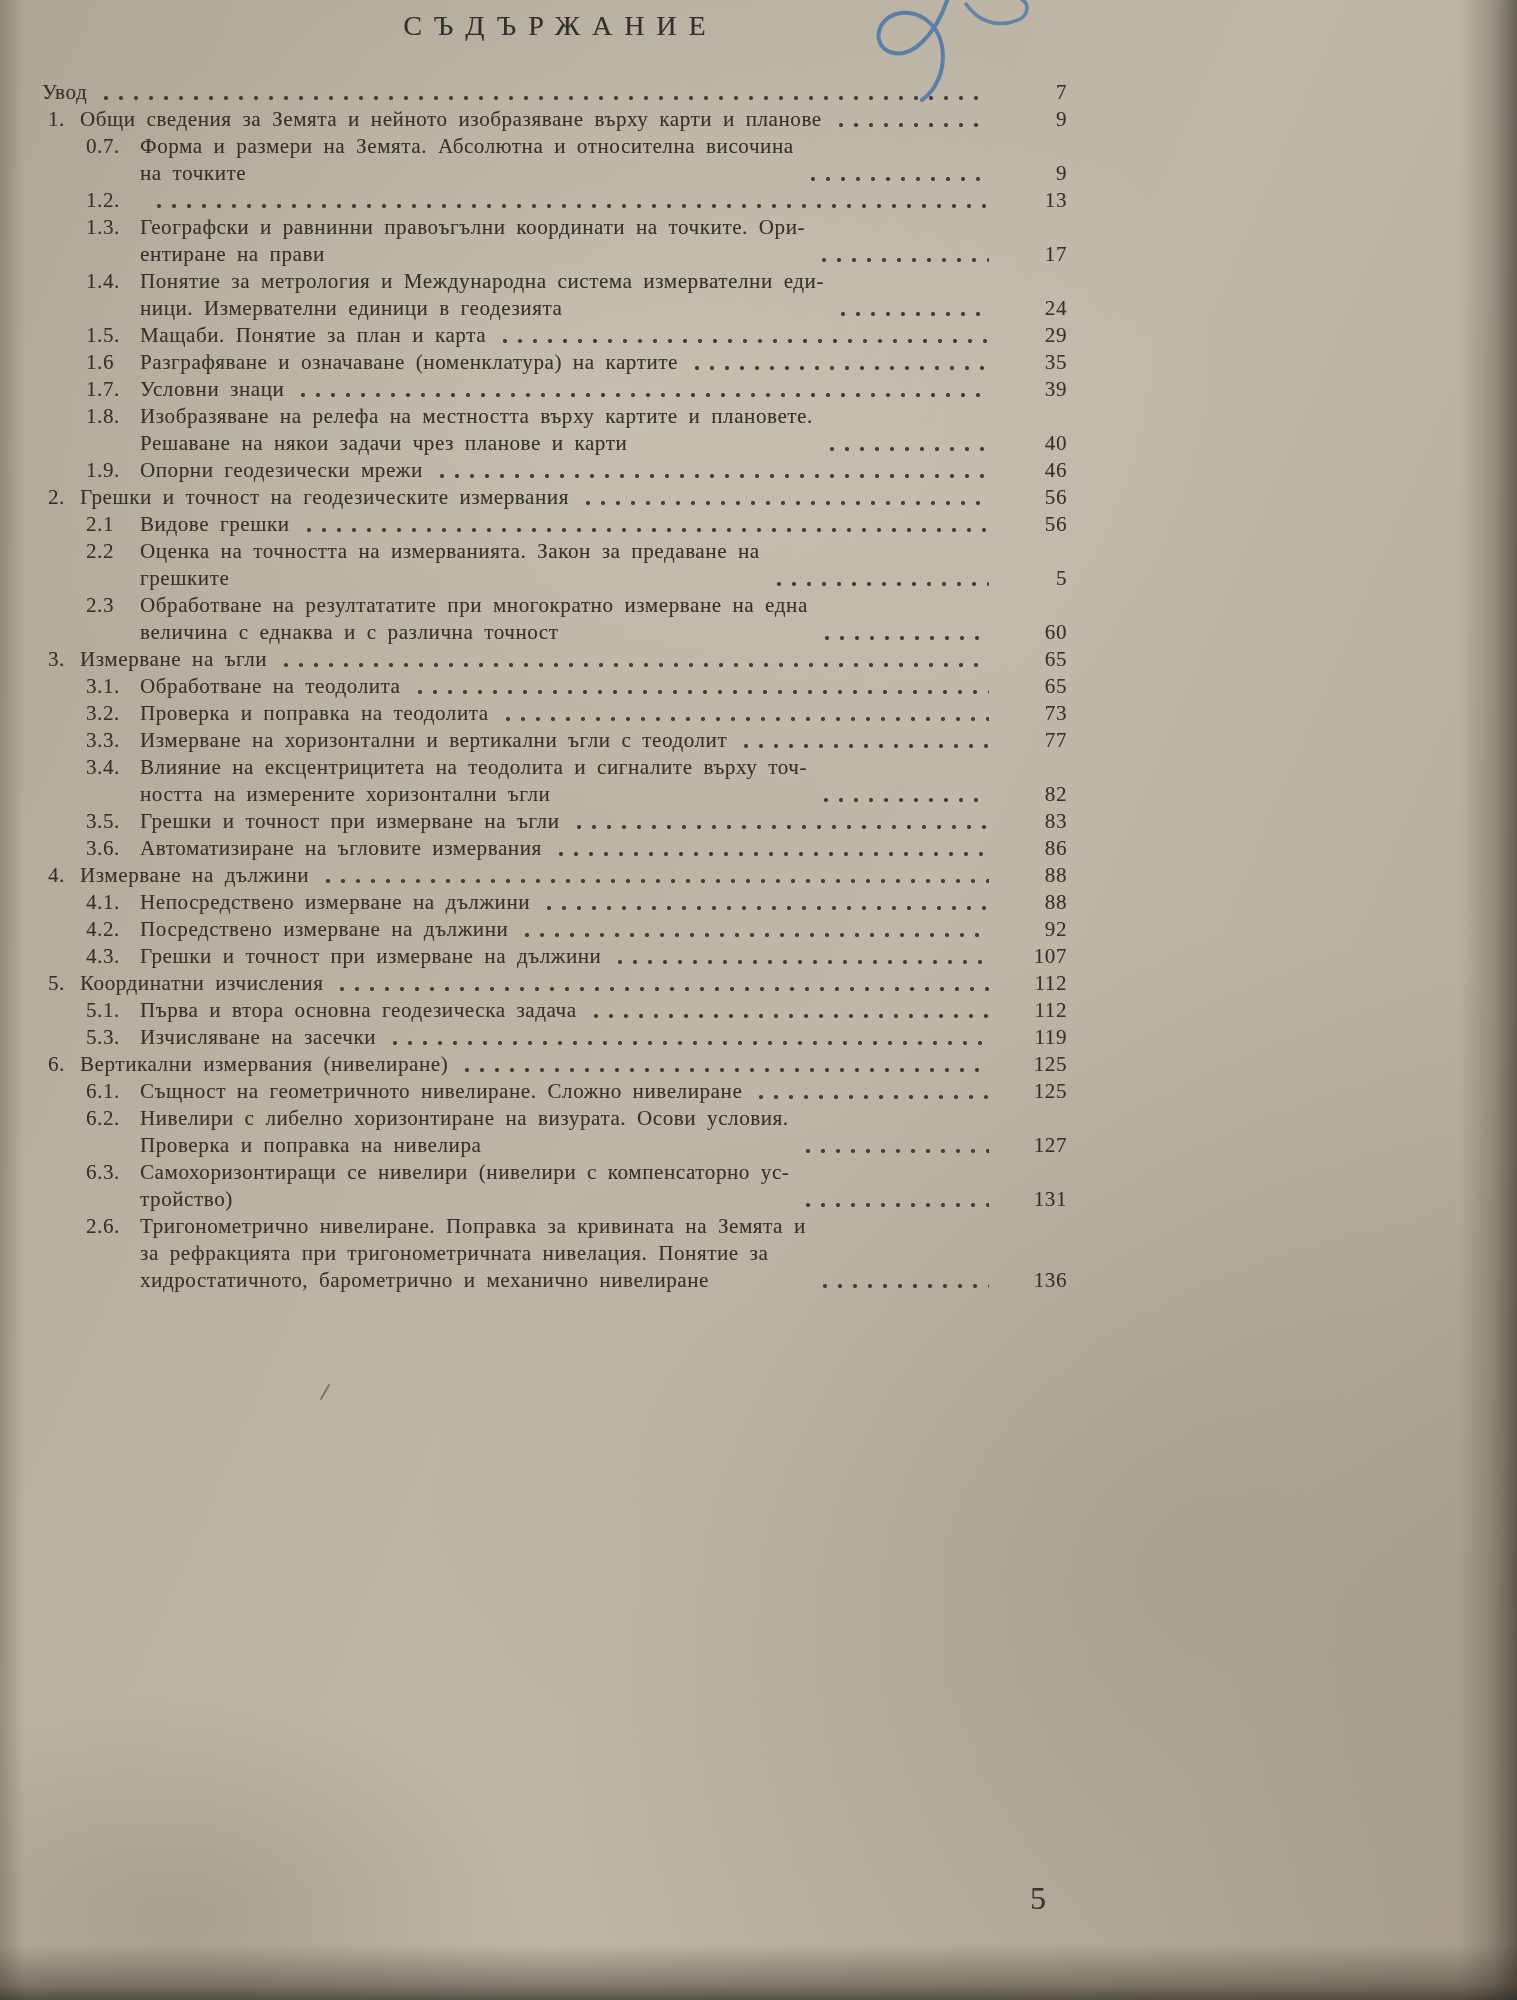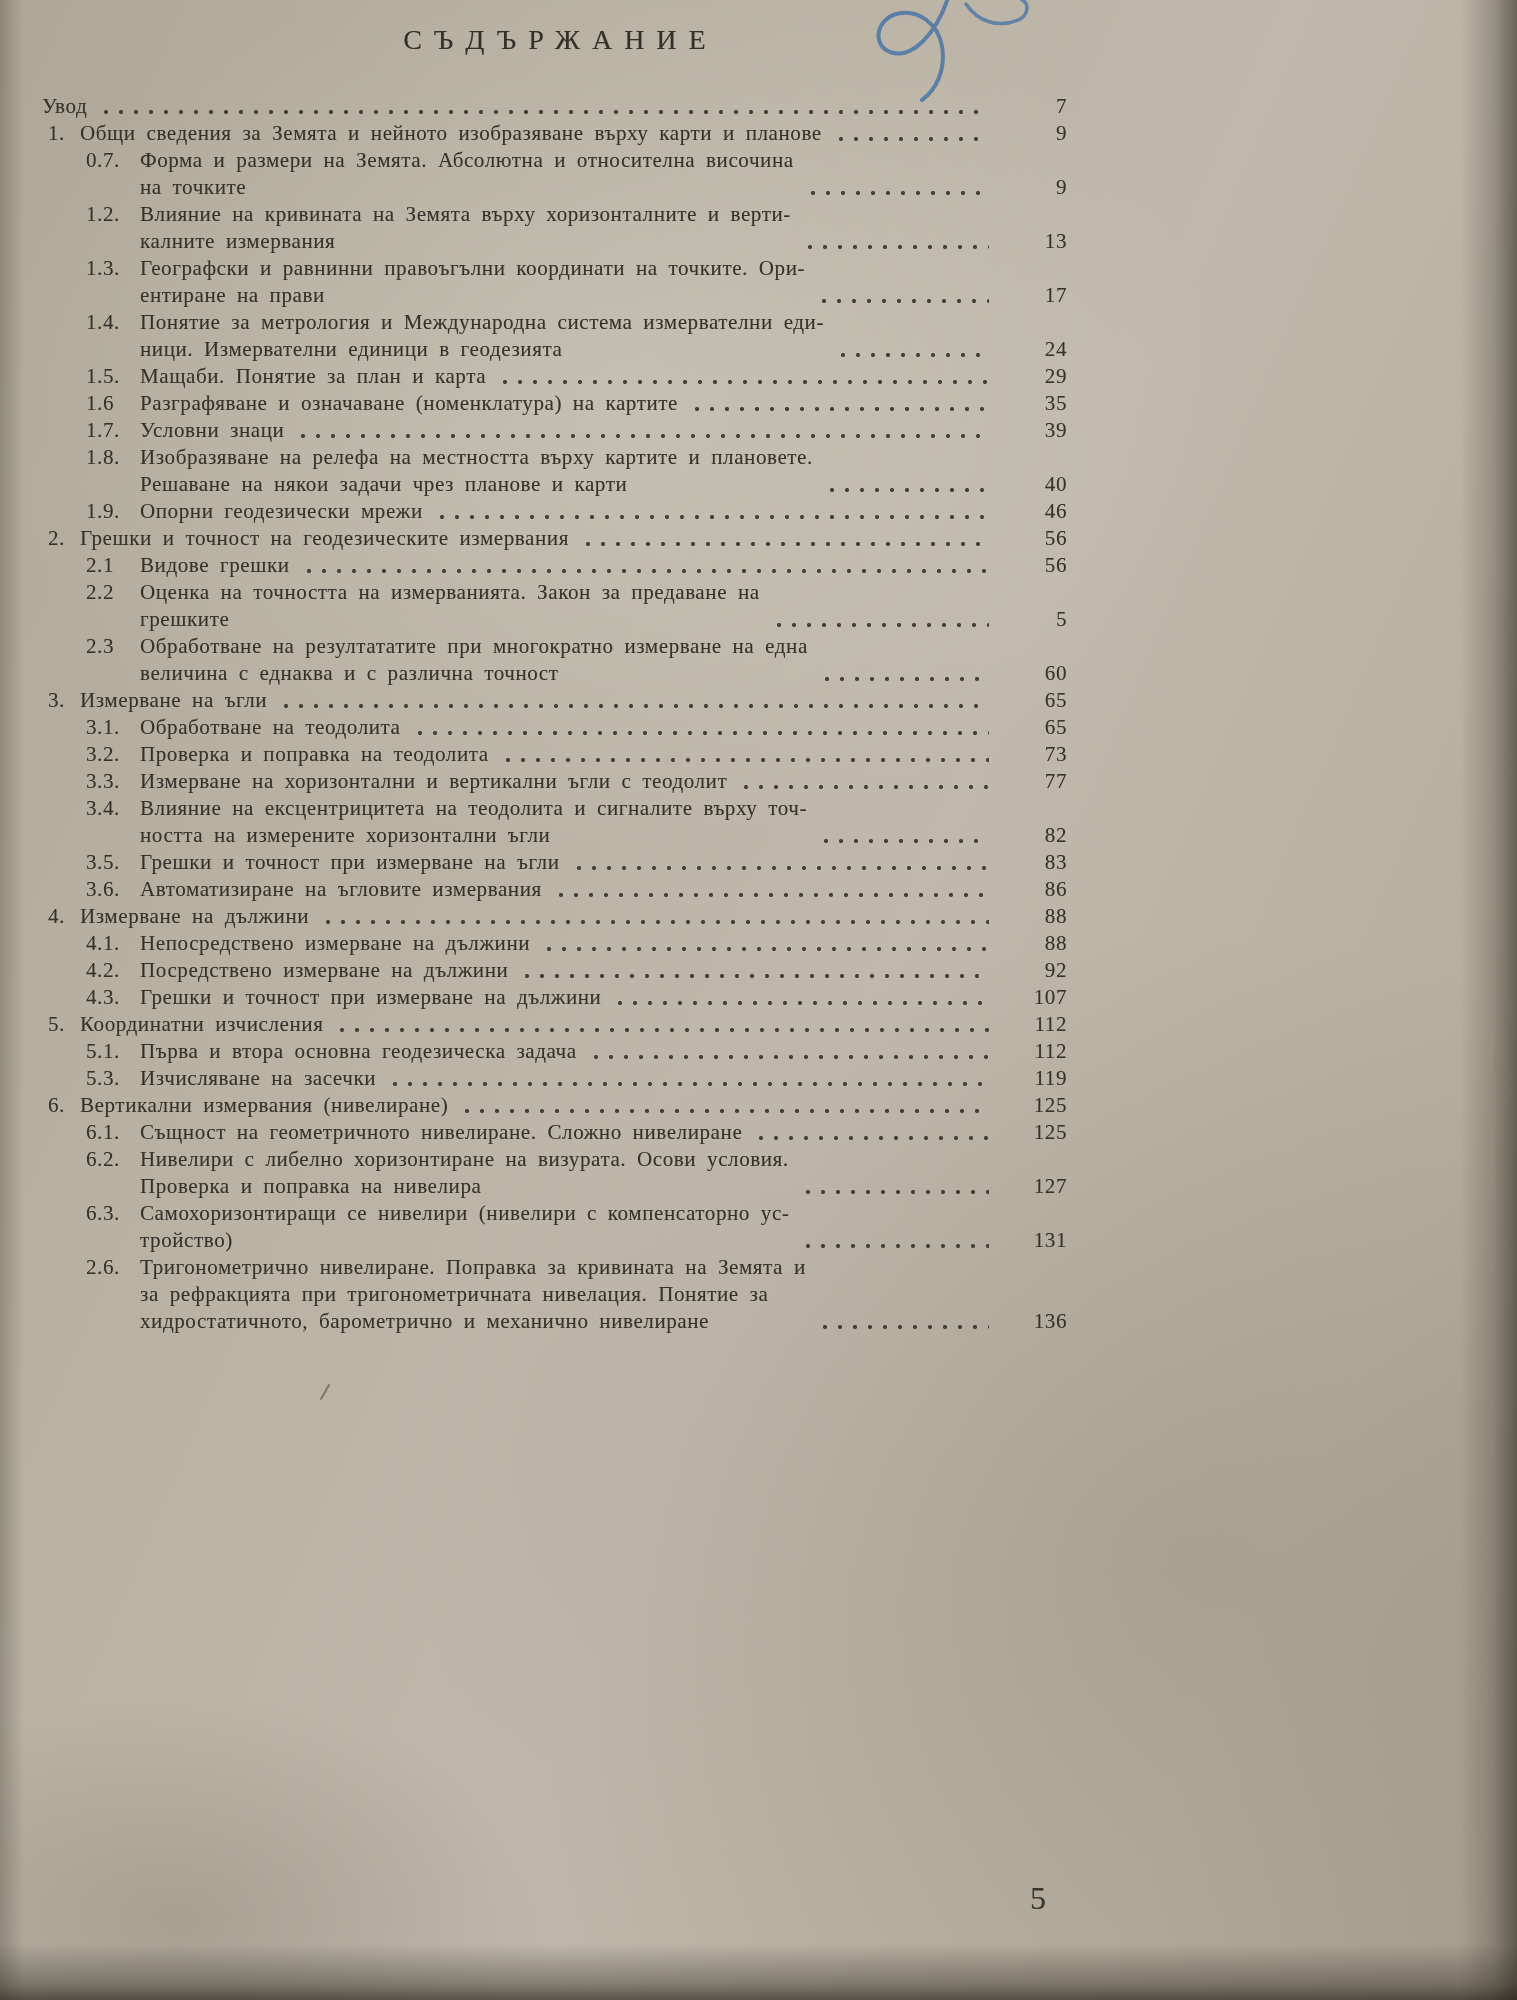"СЪДЪРЖАНИЕ" .content { top: 24px -> 10px }
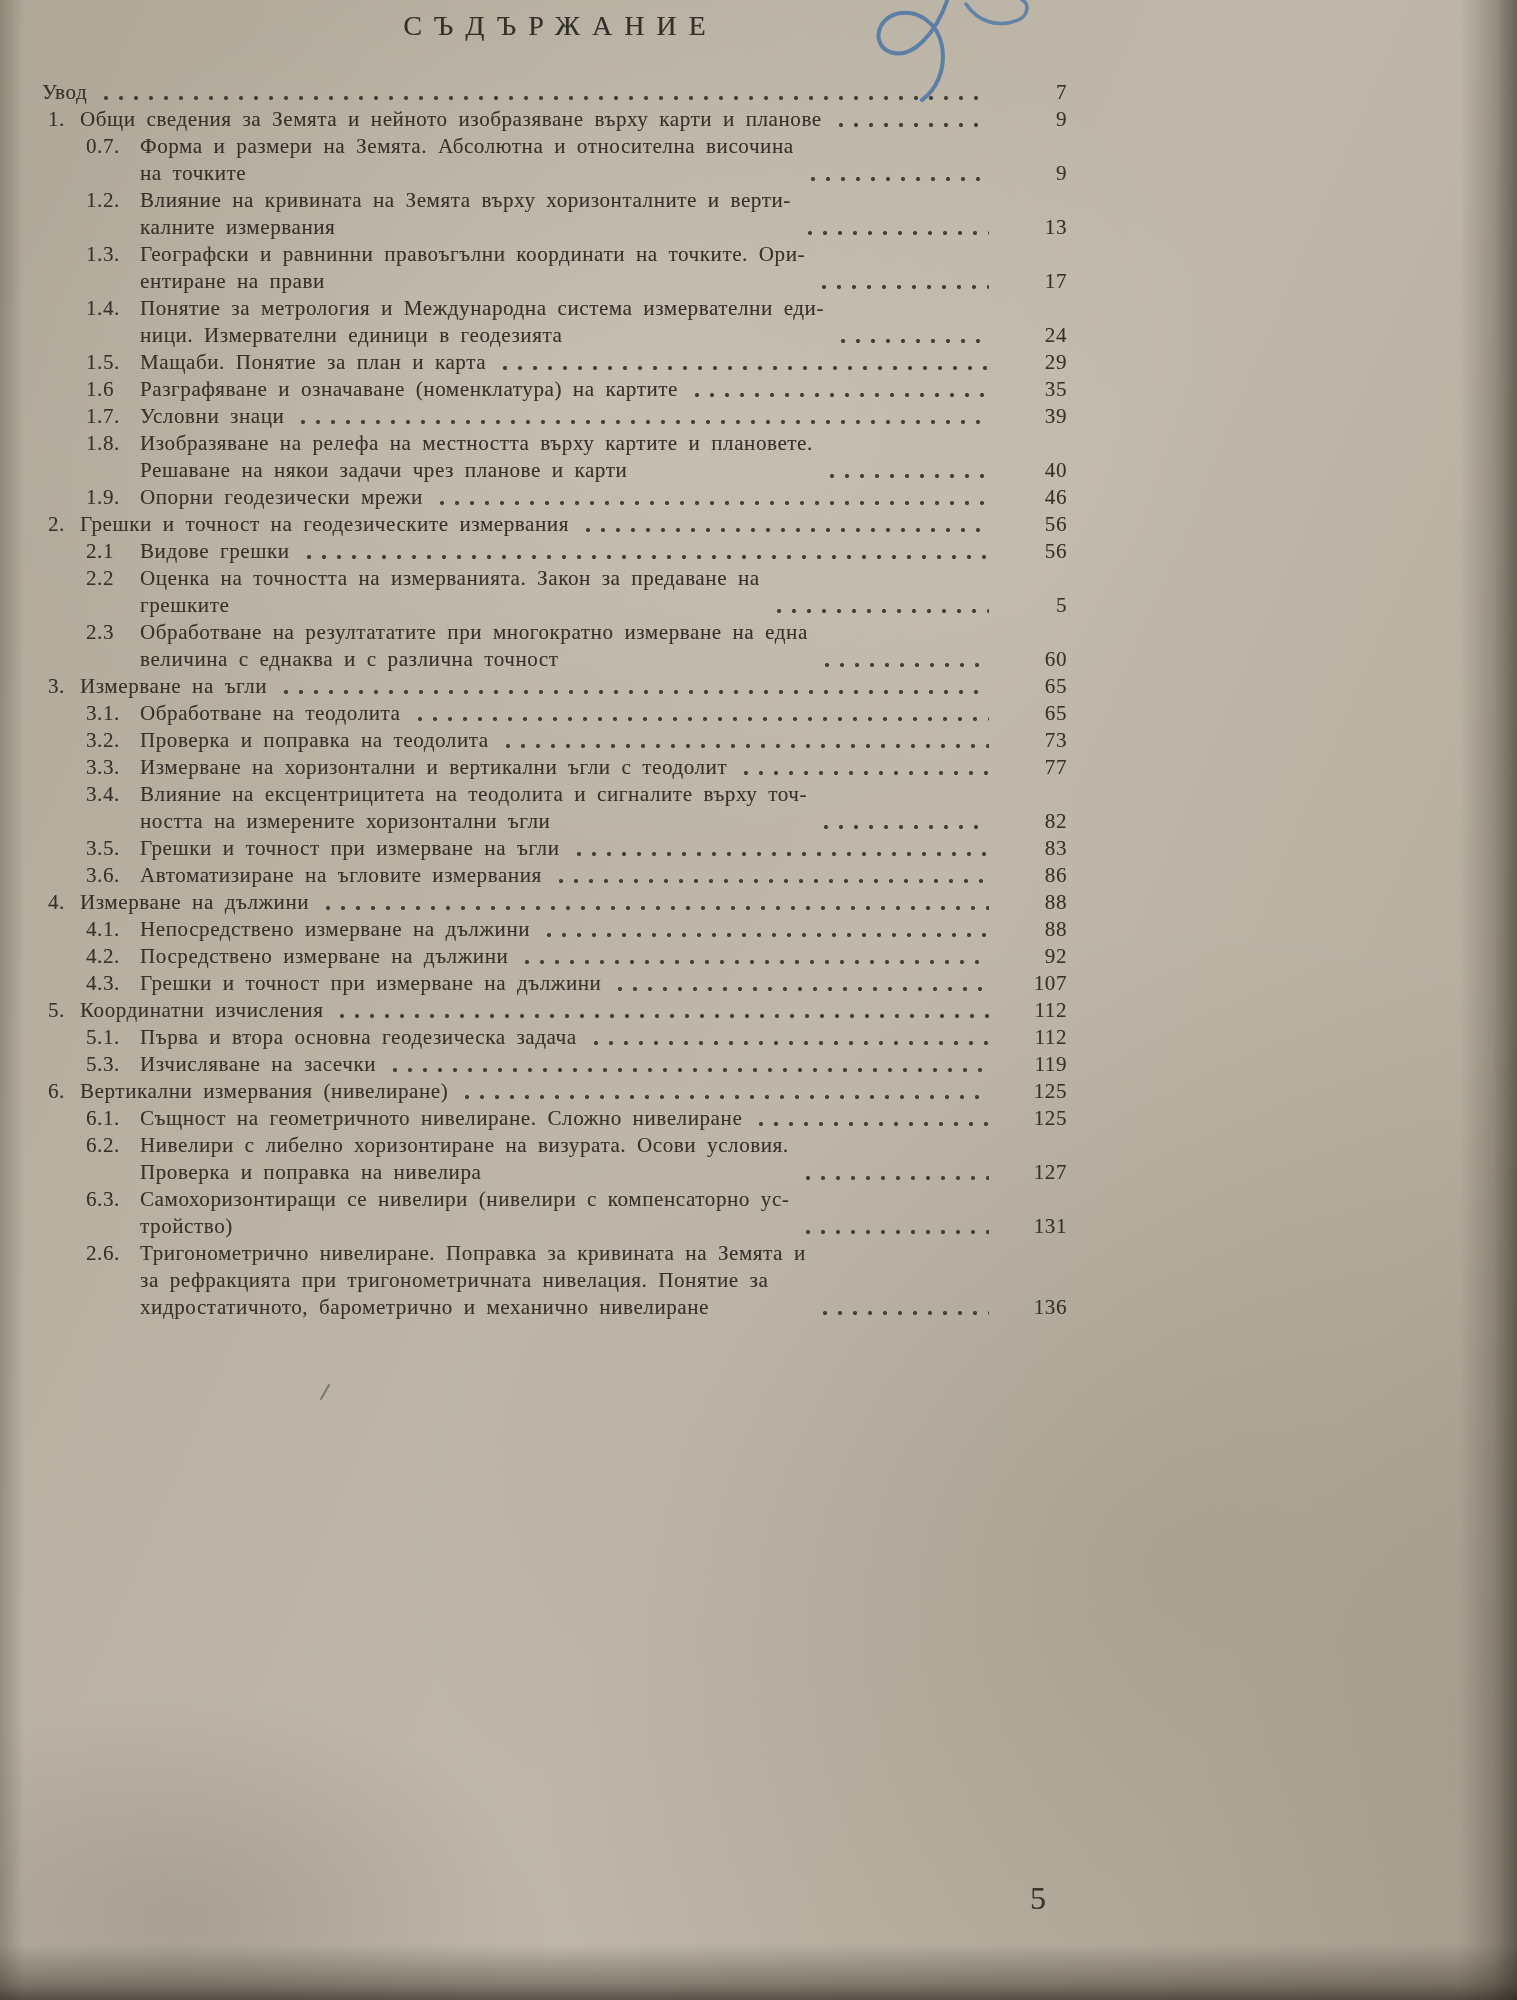"Влияние на кривината на Земята" span.body { html: <span>Влияние на кривината на Земята върху хоризонталните и верти- калните измервания</span> -> none }
